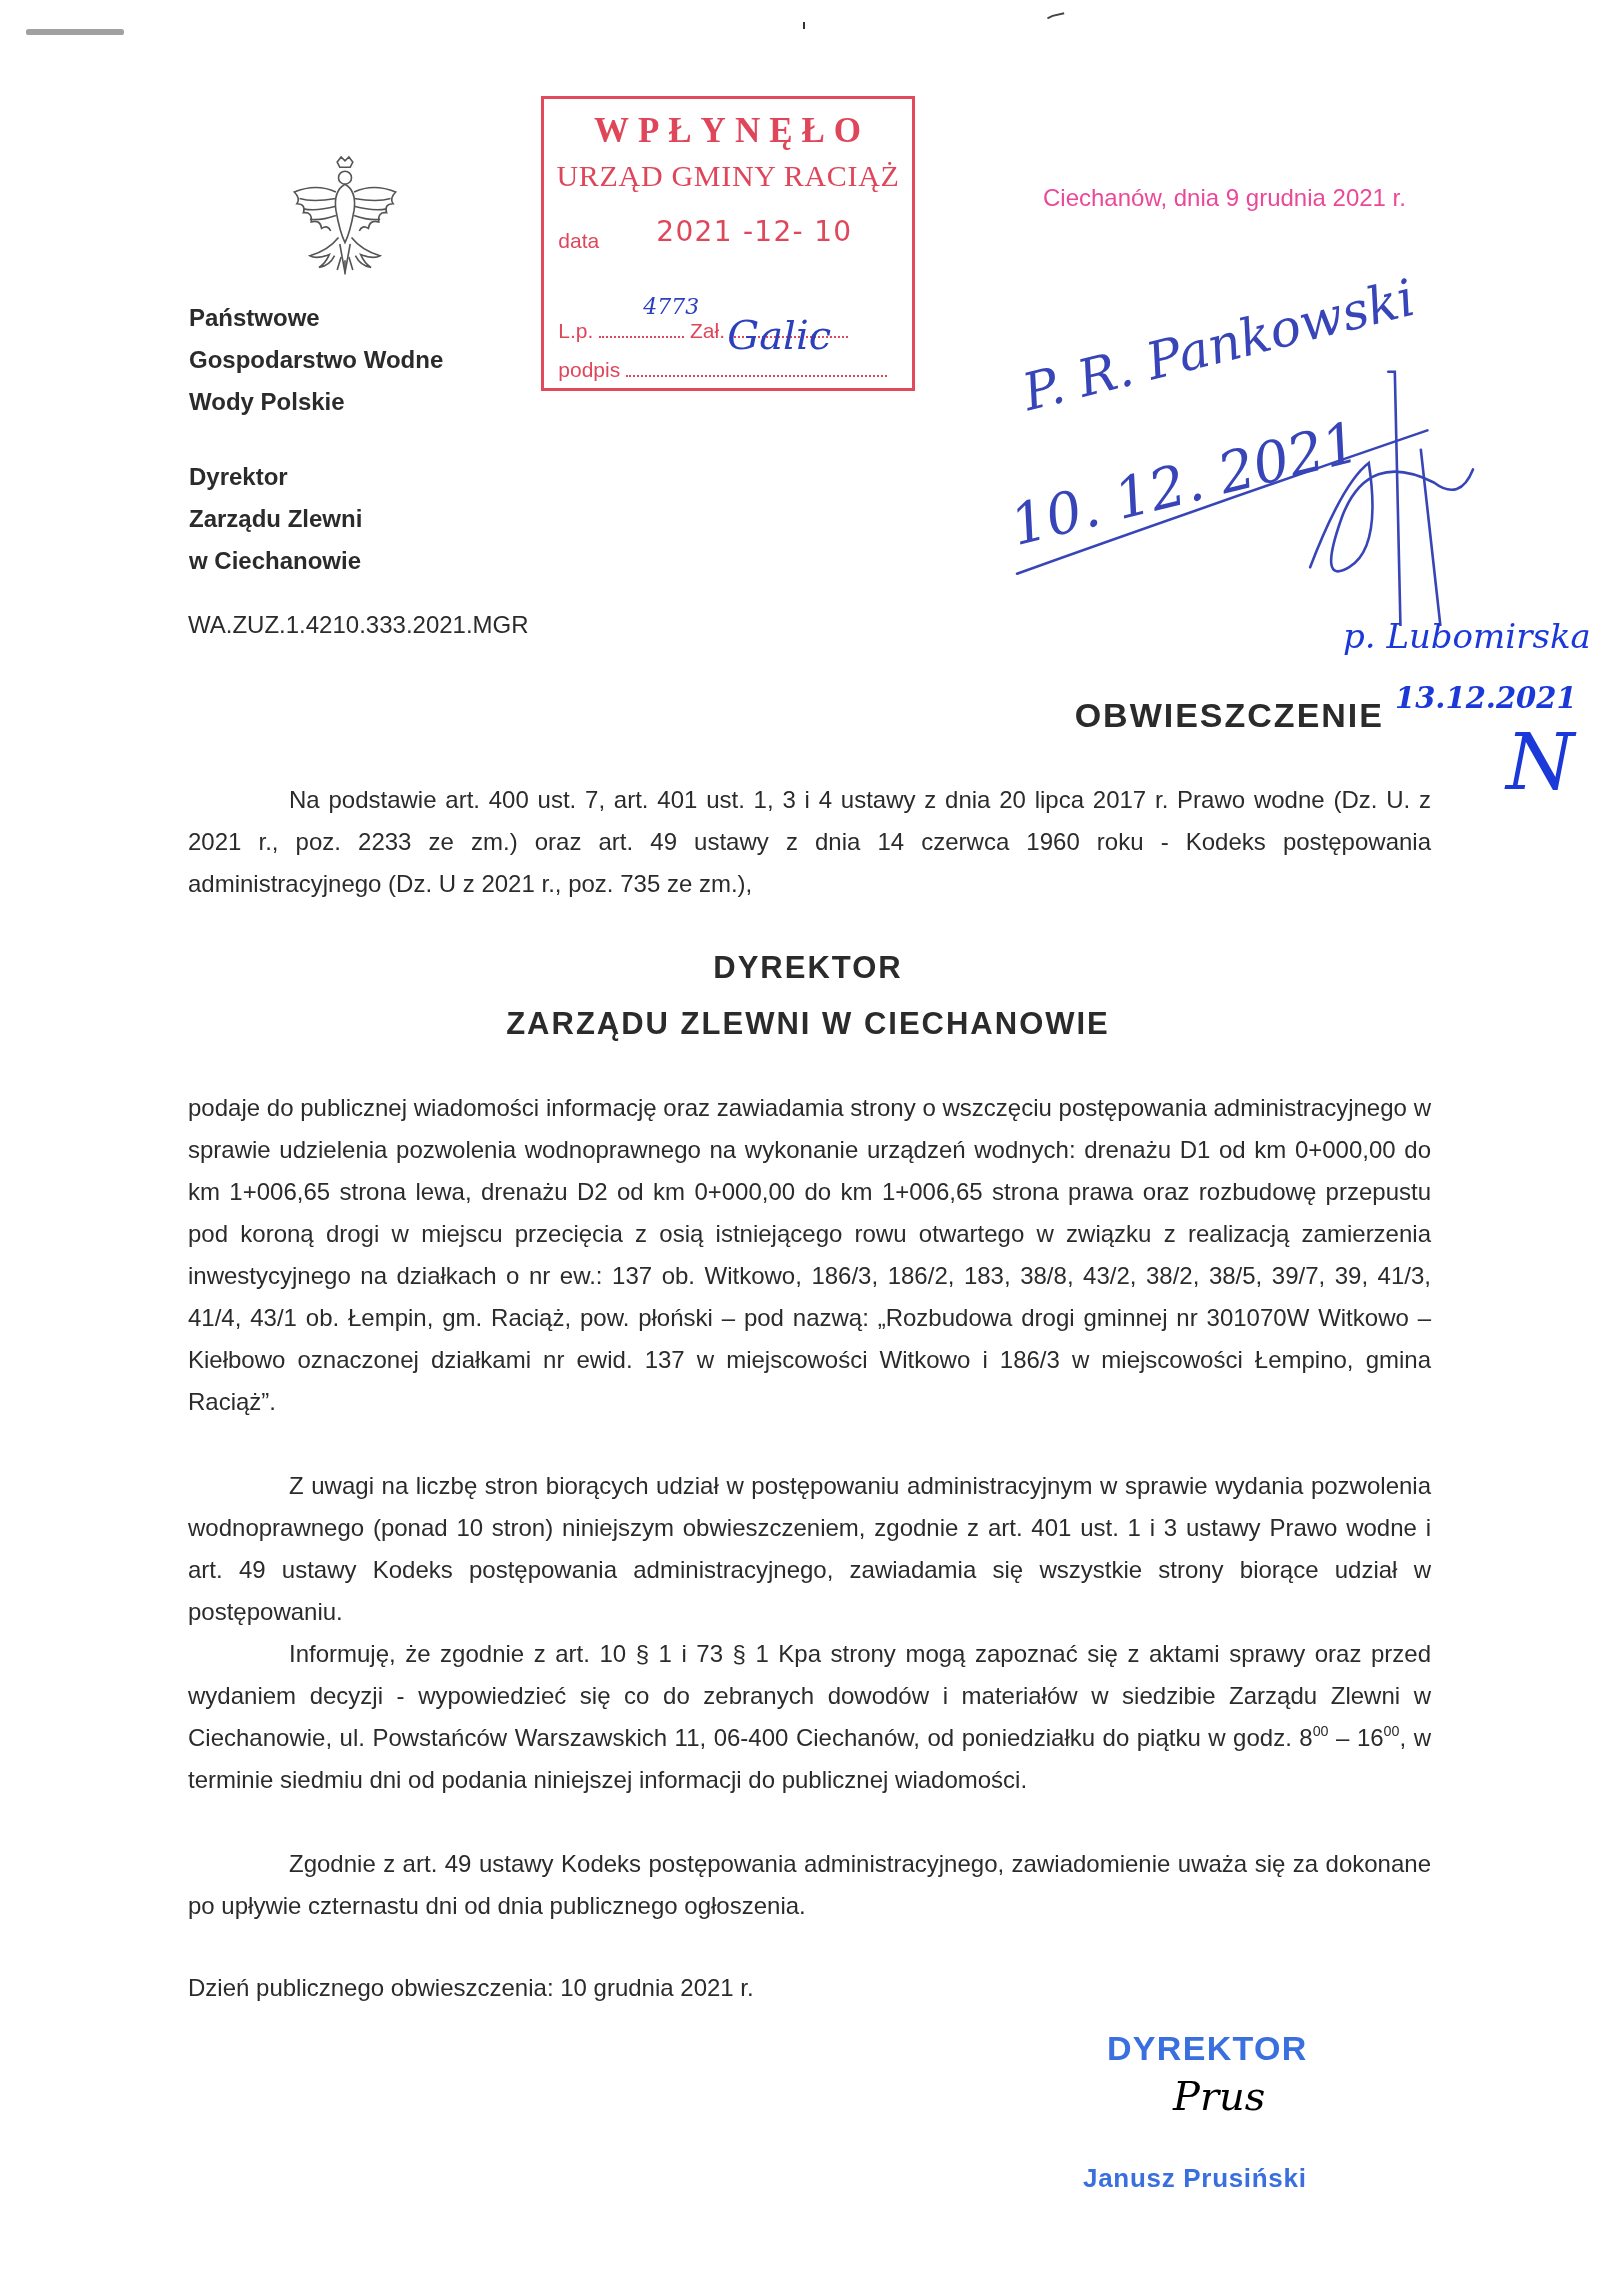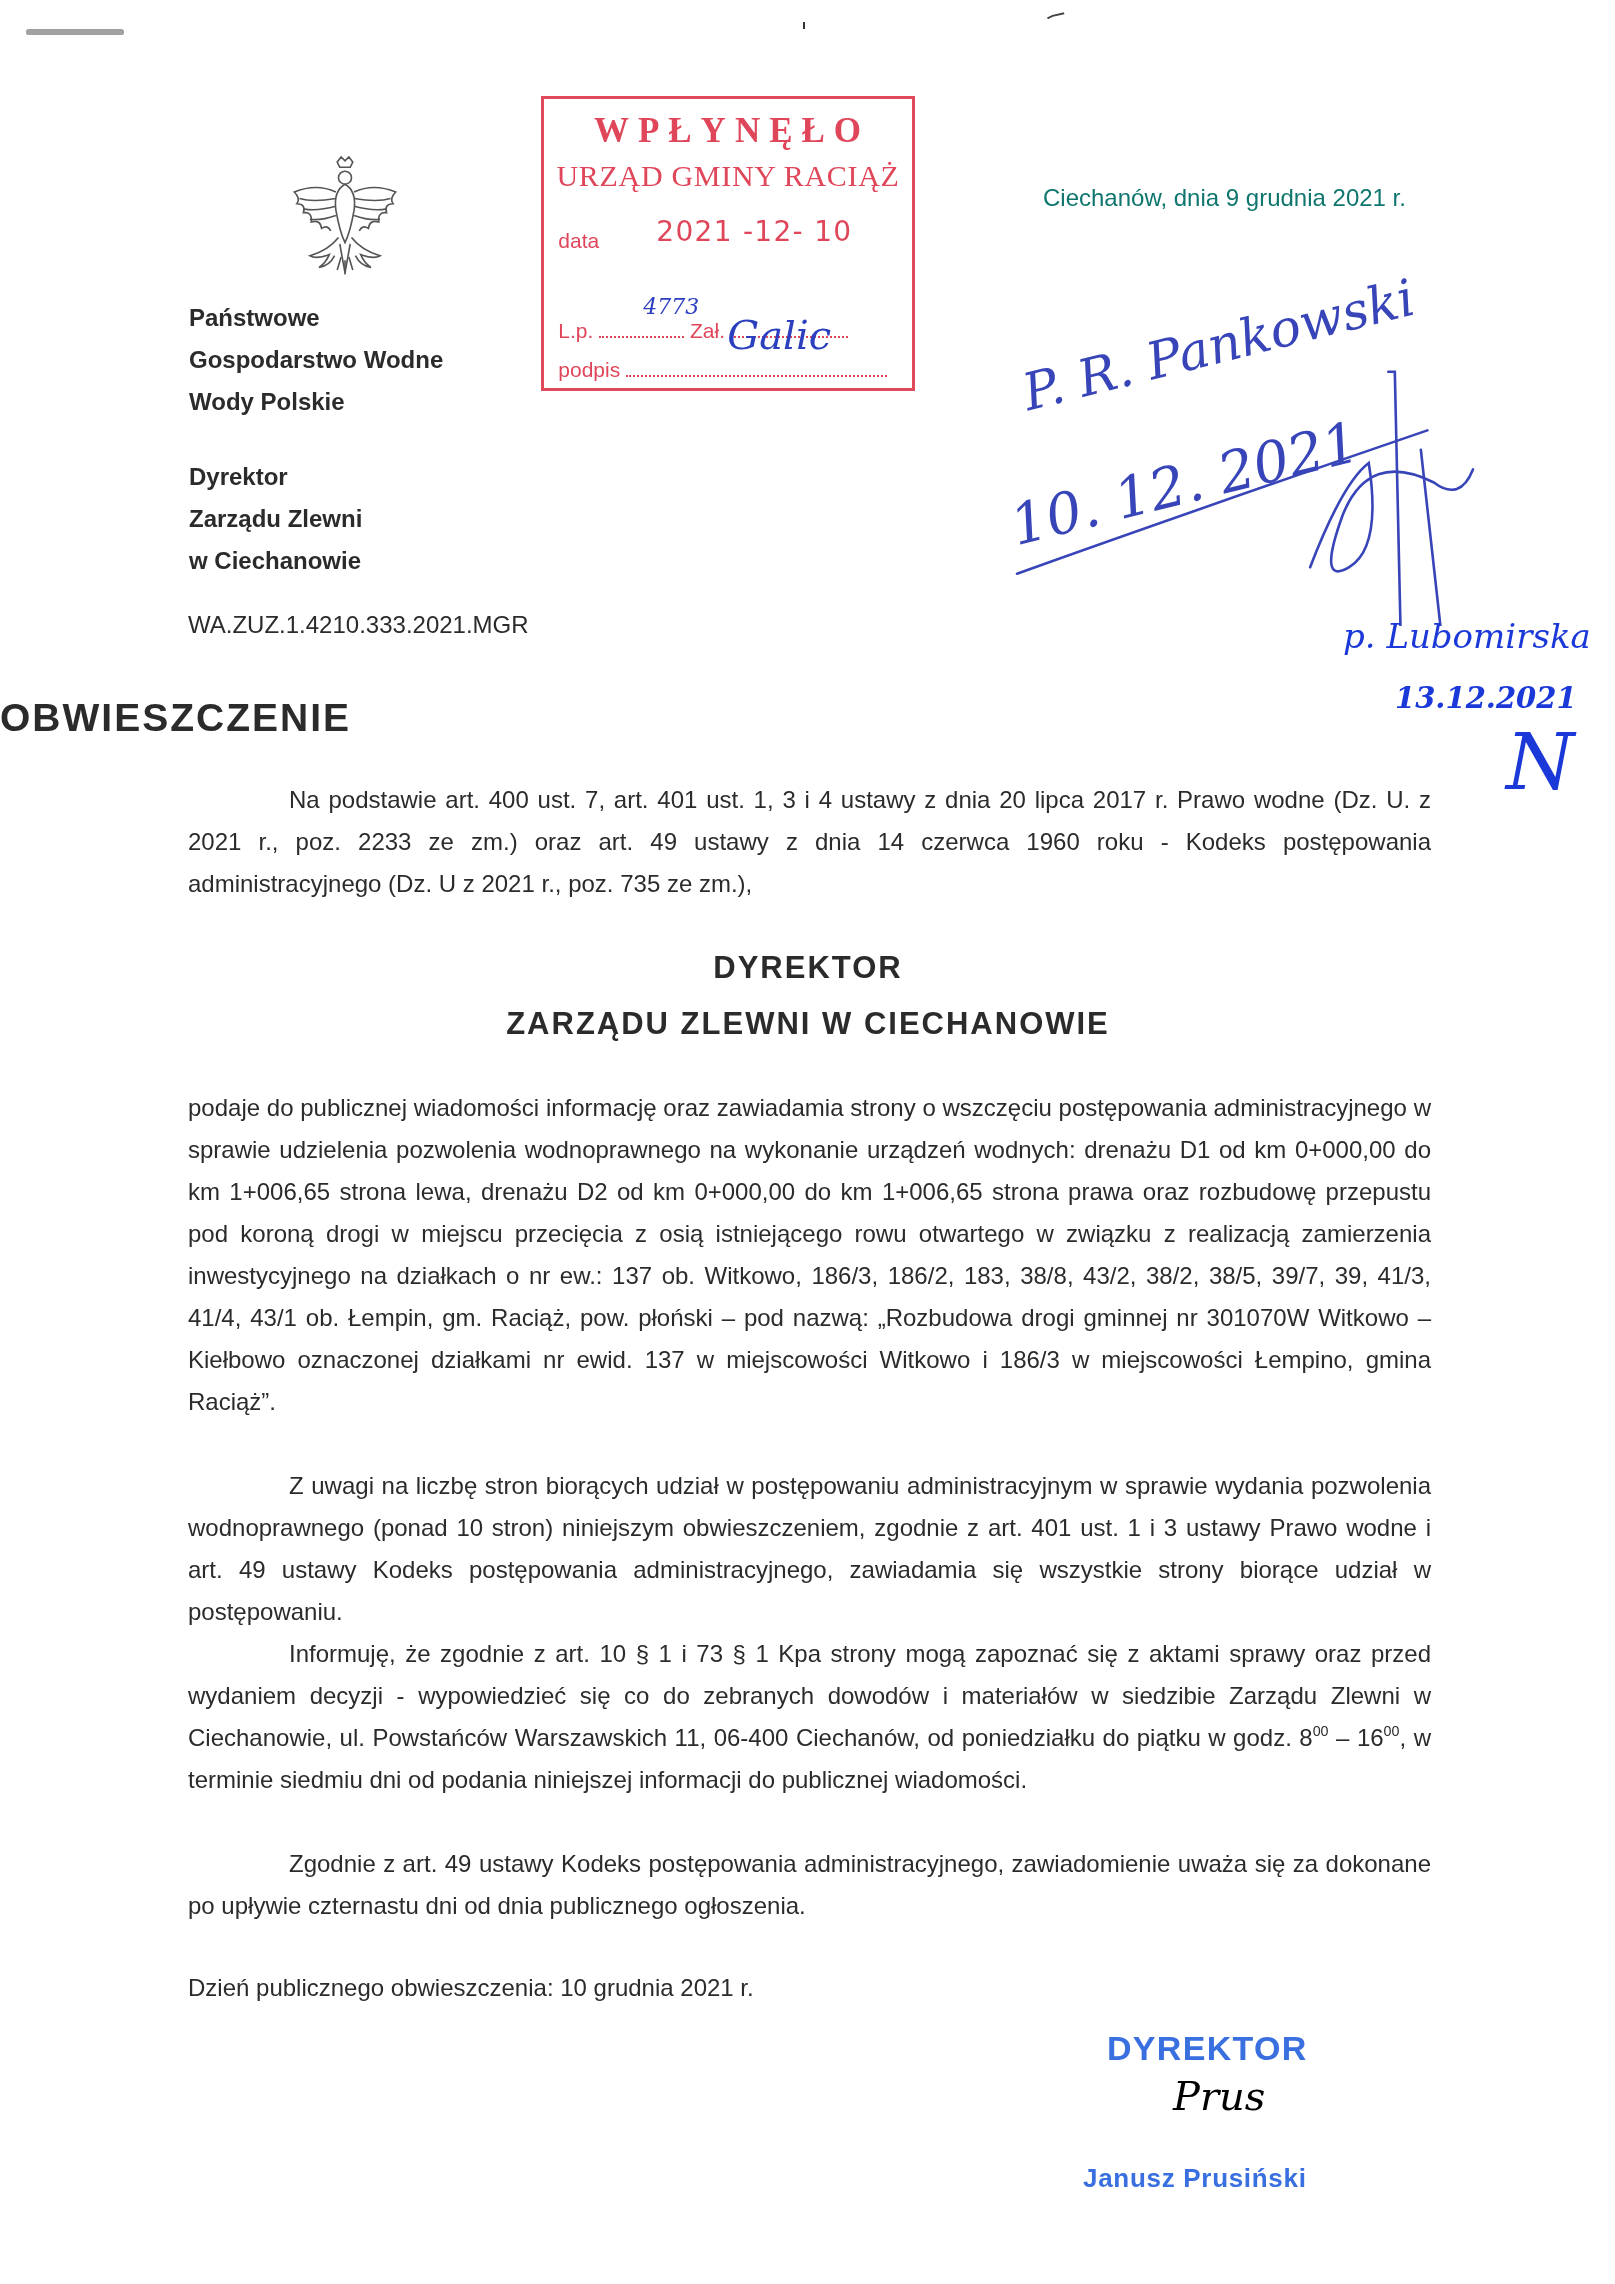"Ciechanów, dnia 9 grudnia 2021" .place-date { color: #0f766e -> #ec4899 }
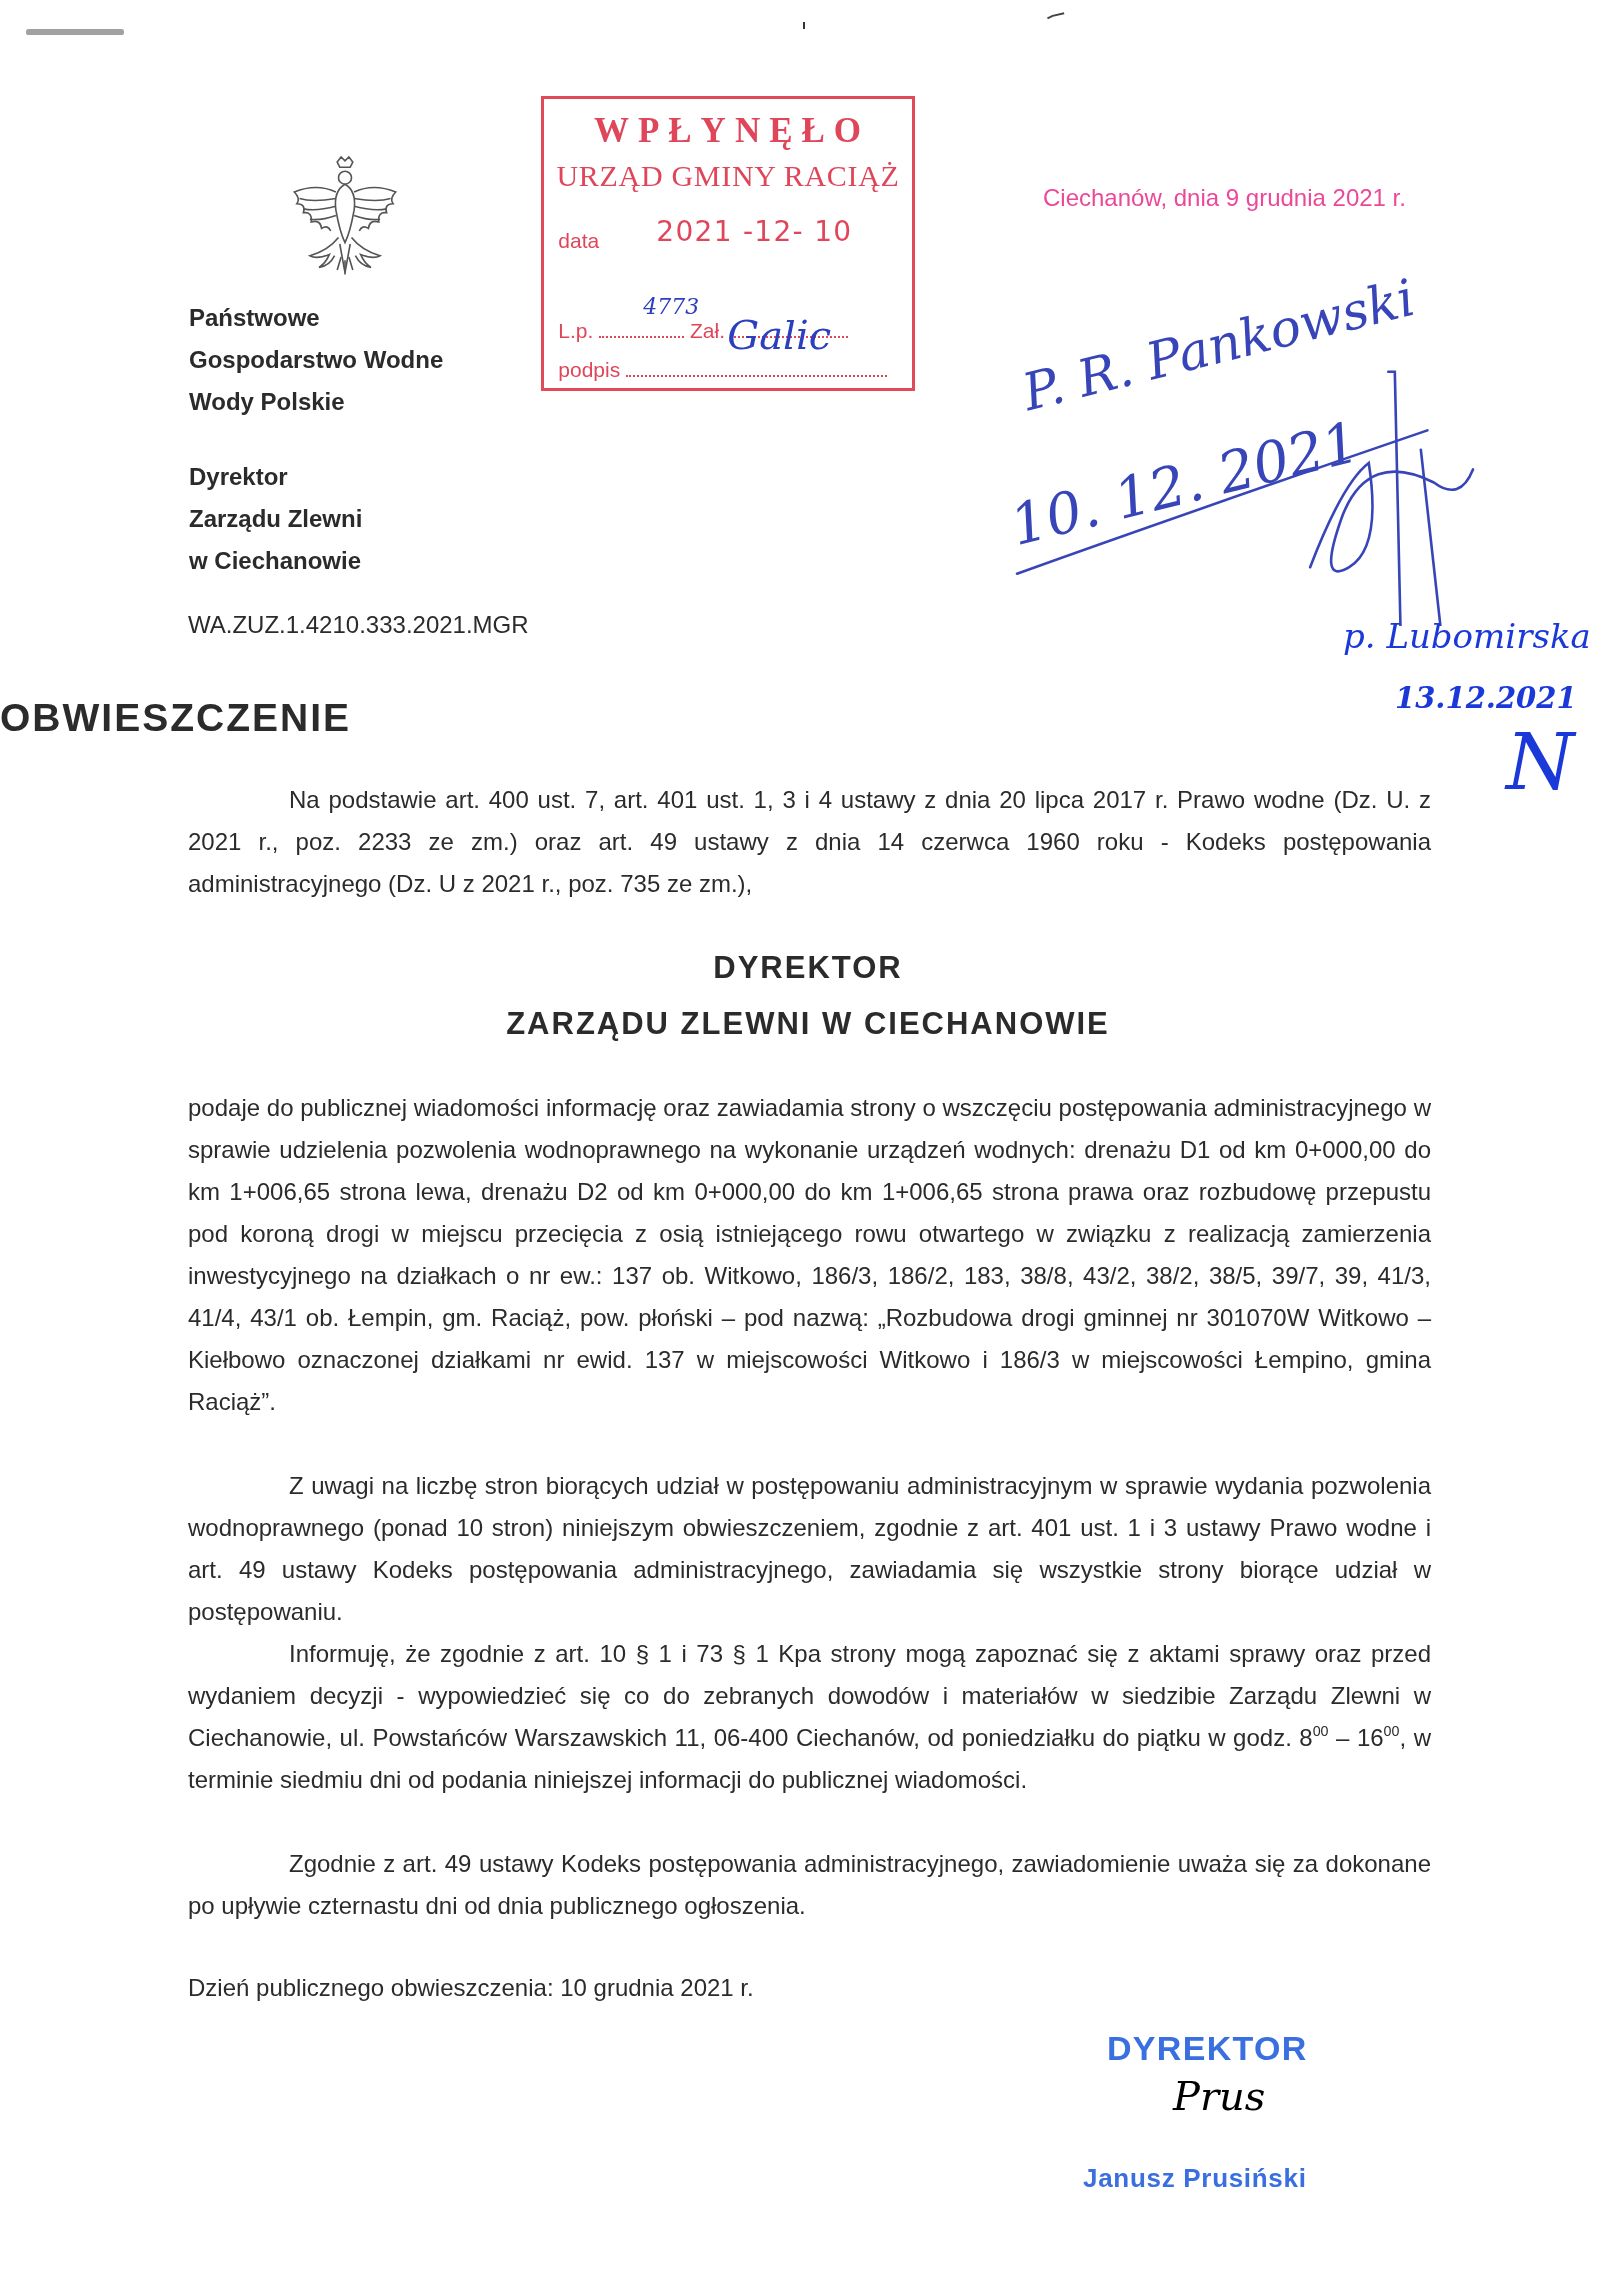"OBWIESZCZENIE" .title { font-size: 39px -> 34px; text-align: left -> right }
